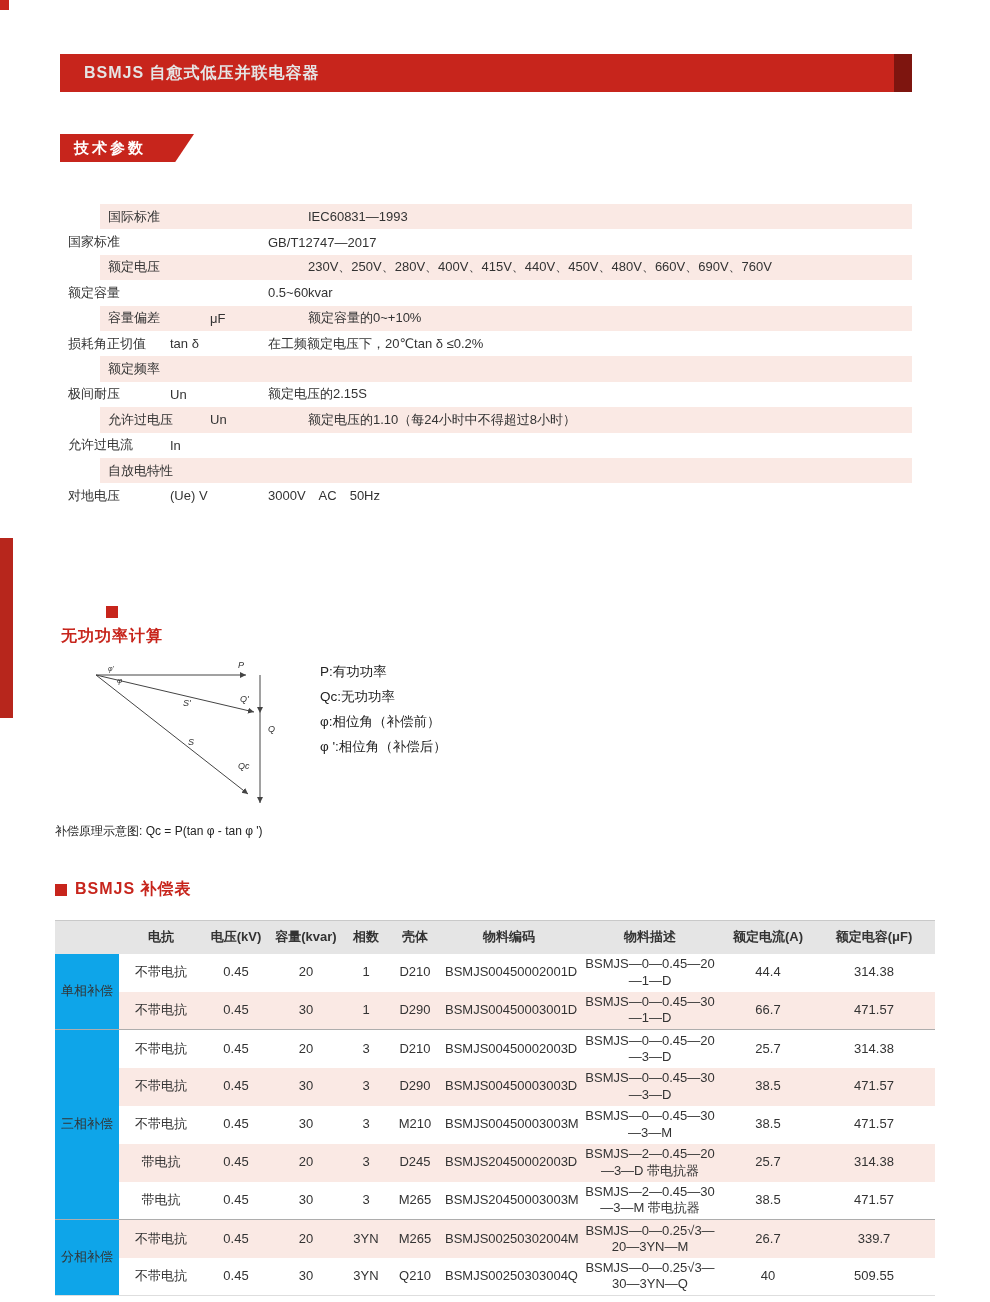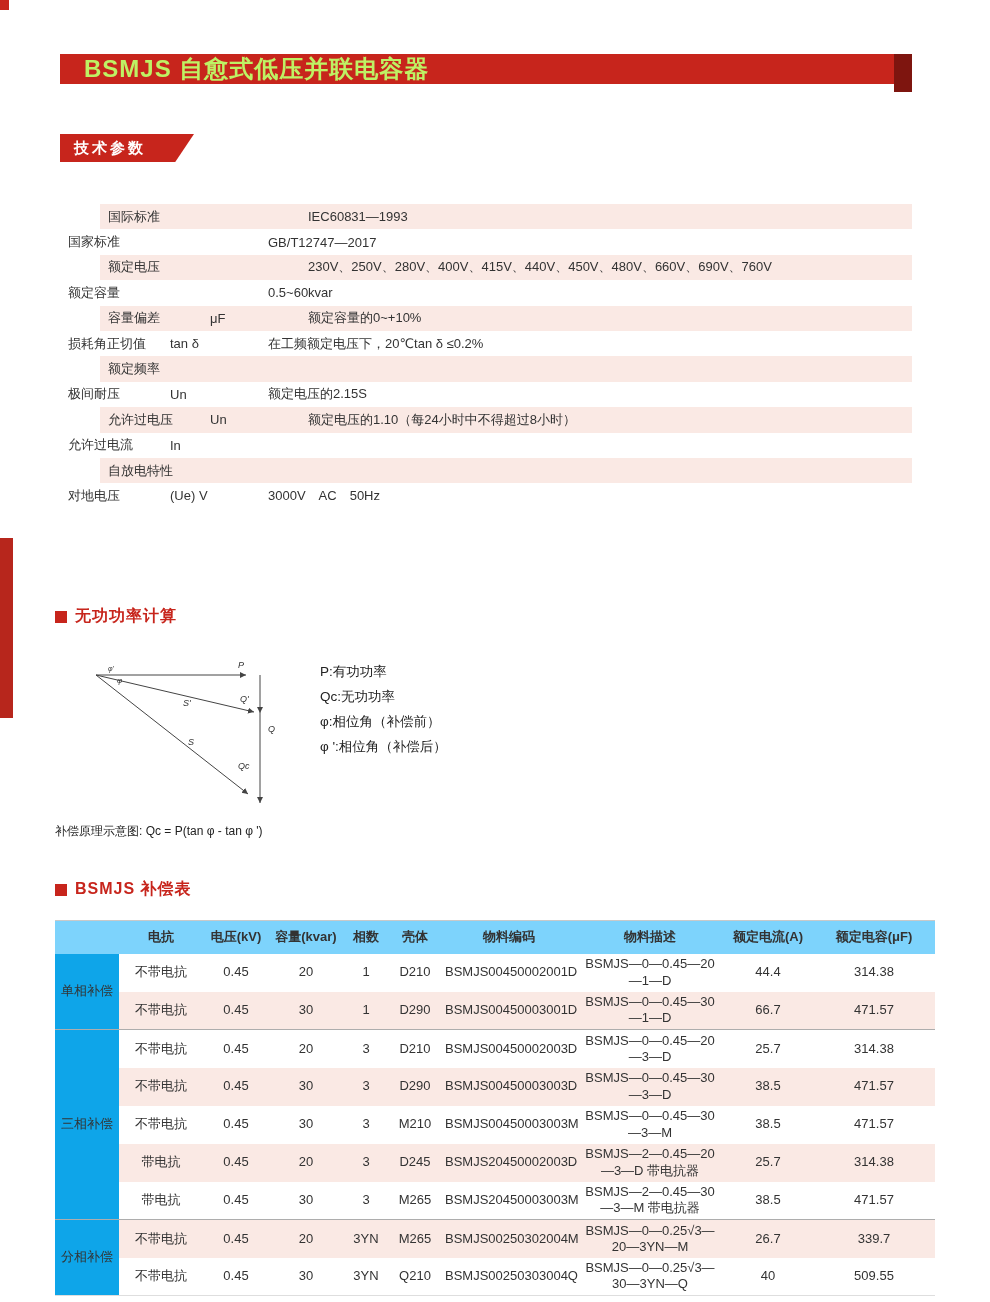"BSMJS 自愈式低压并联电容器" .banner { color: #bef264 -> #e5e5e5; font-size: 24px -> 16px; height: 30px -> 38px }
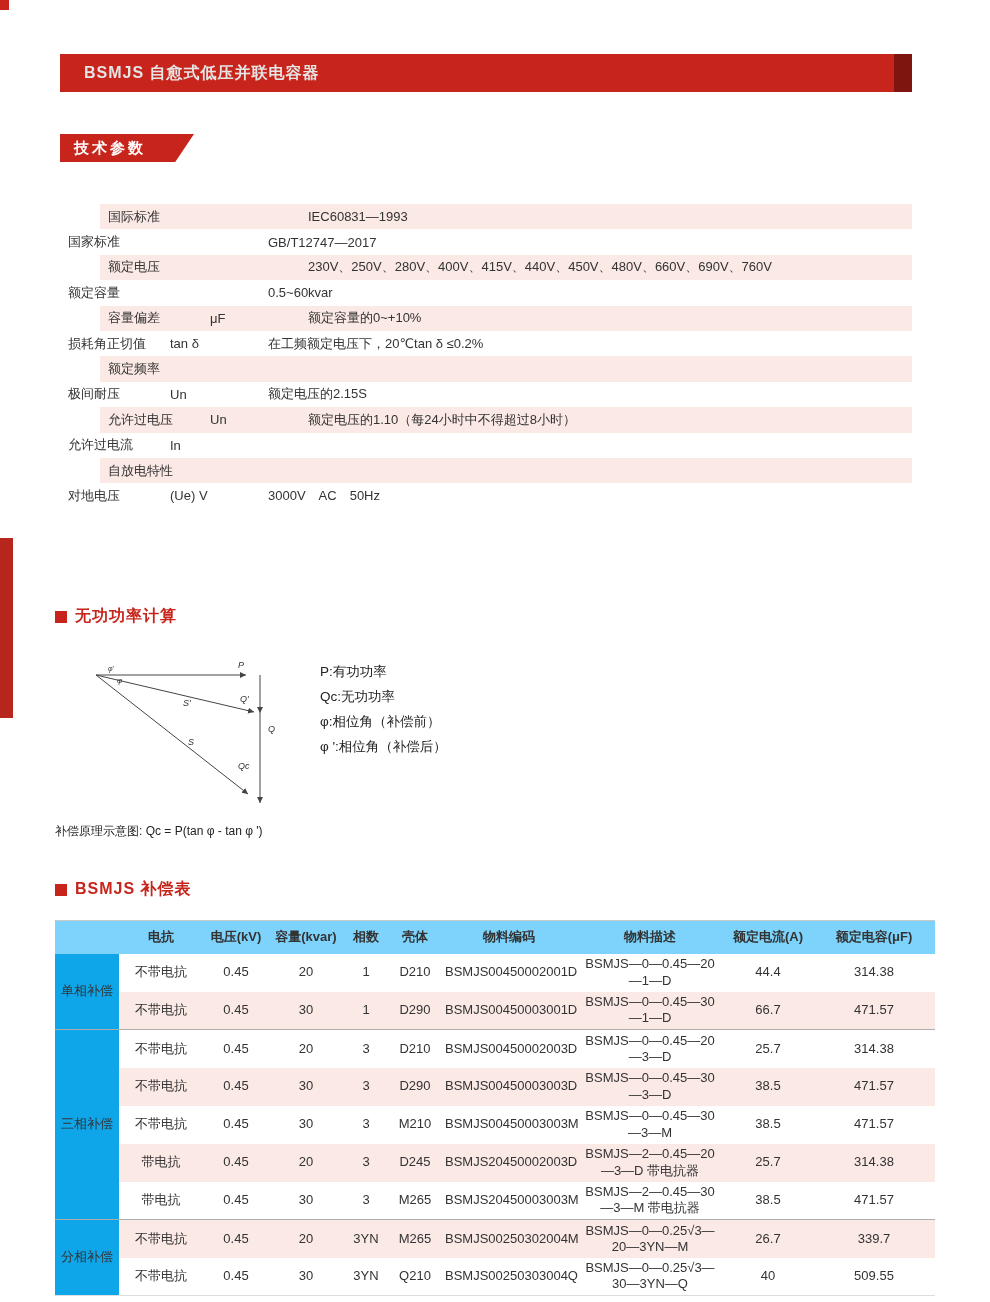"无功功率计算" #sec-power { flex-direction: none -> column; left: 55px -> 61px }
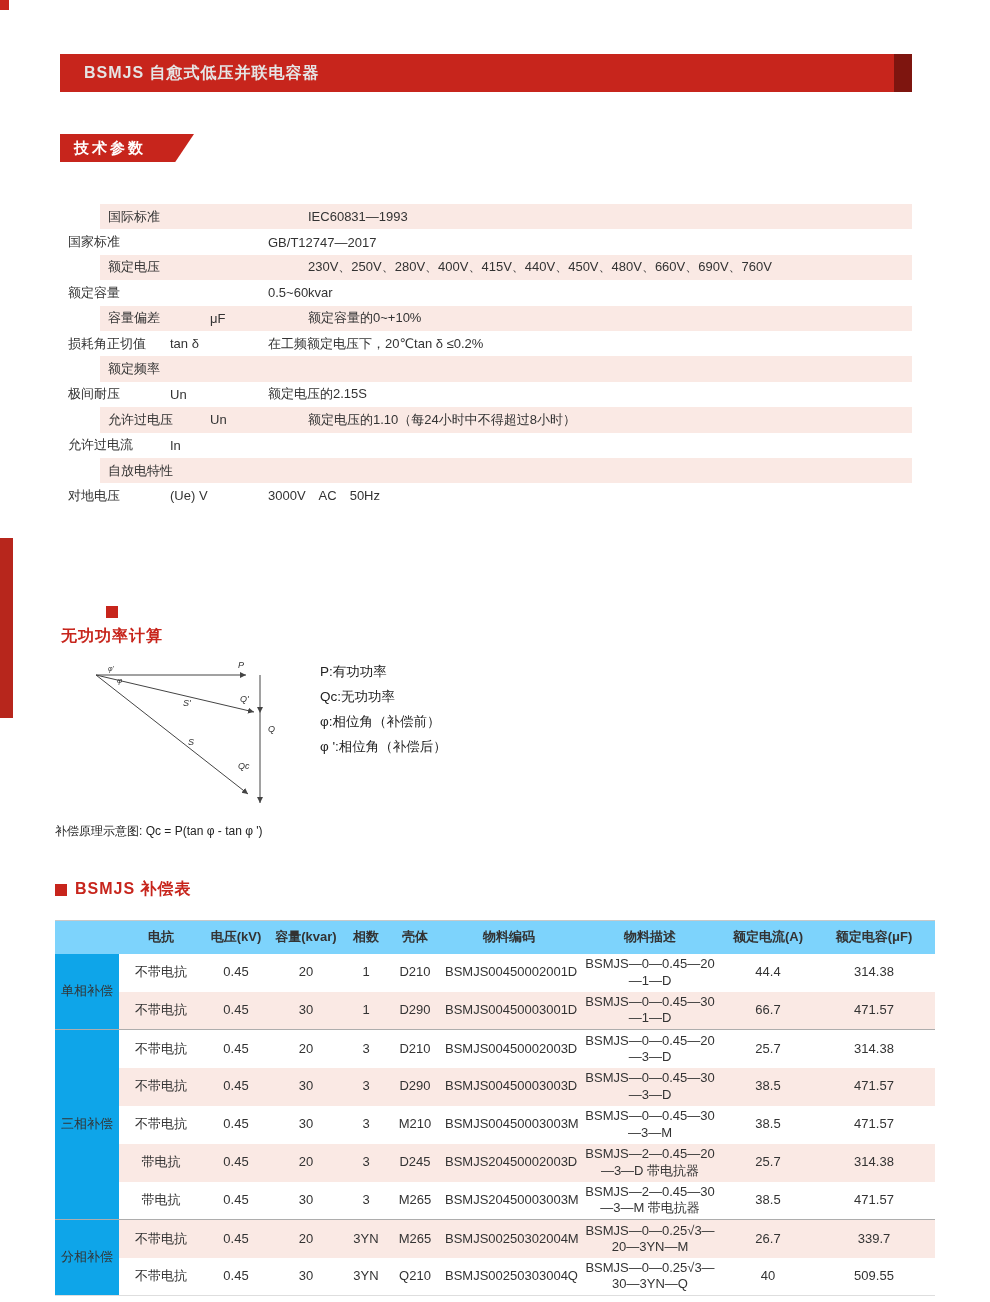"电抗" .comp th { background: #7dd3fc -> #e5e5e5 }
